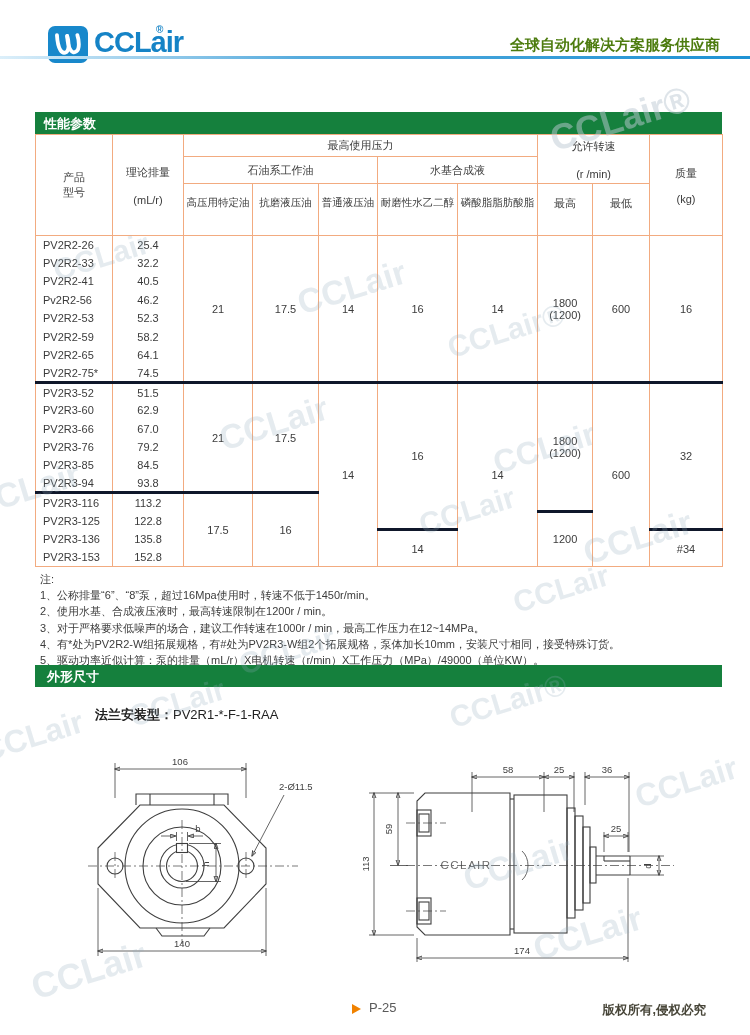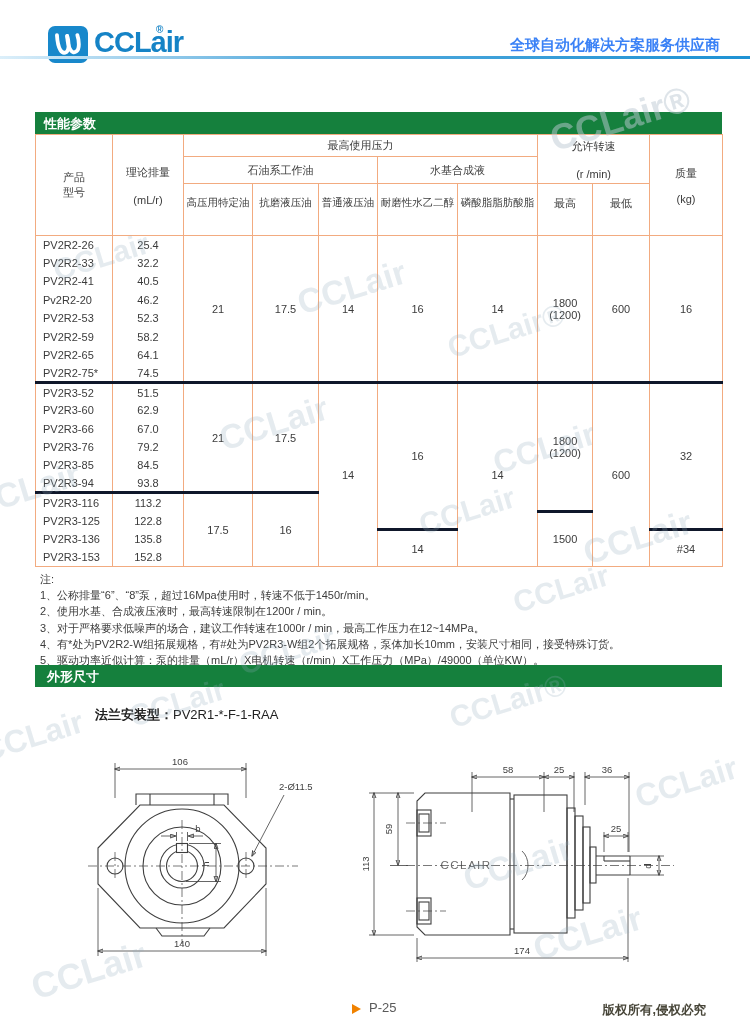"全球自动化解决方案服务供应商" .tagline { color: #3b82f6 -> #4d7c0f }
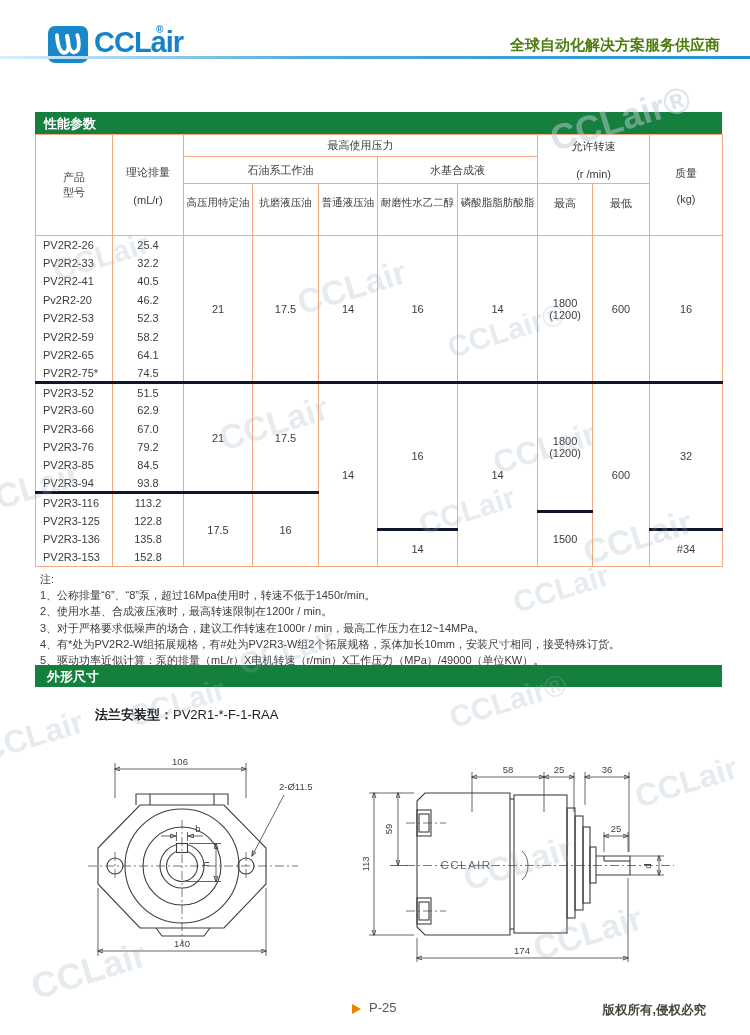"Pv2R2-20" td.model { text: Pv2R2-20 -> Pv2R2-56 }
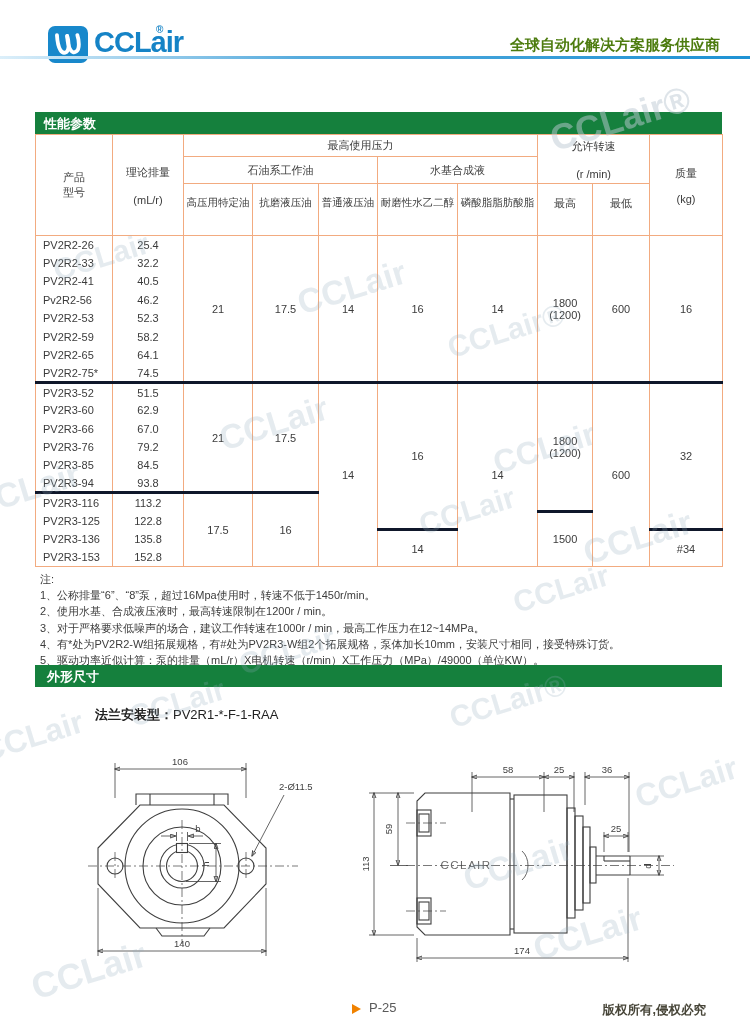"1500" td { text: 1500 -> 1200 }
